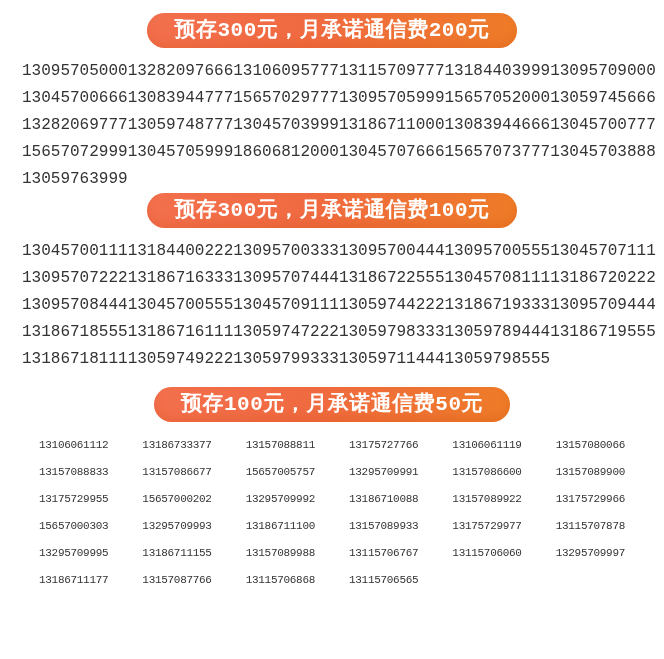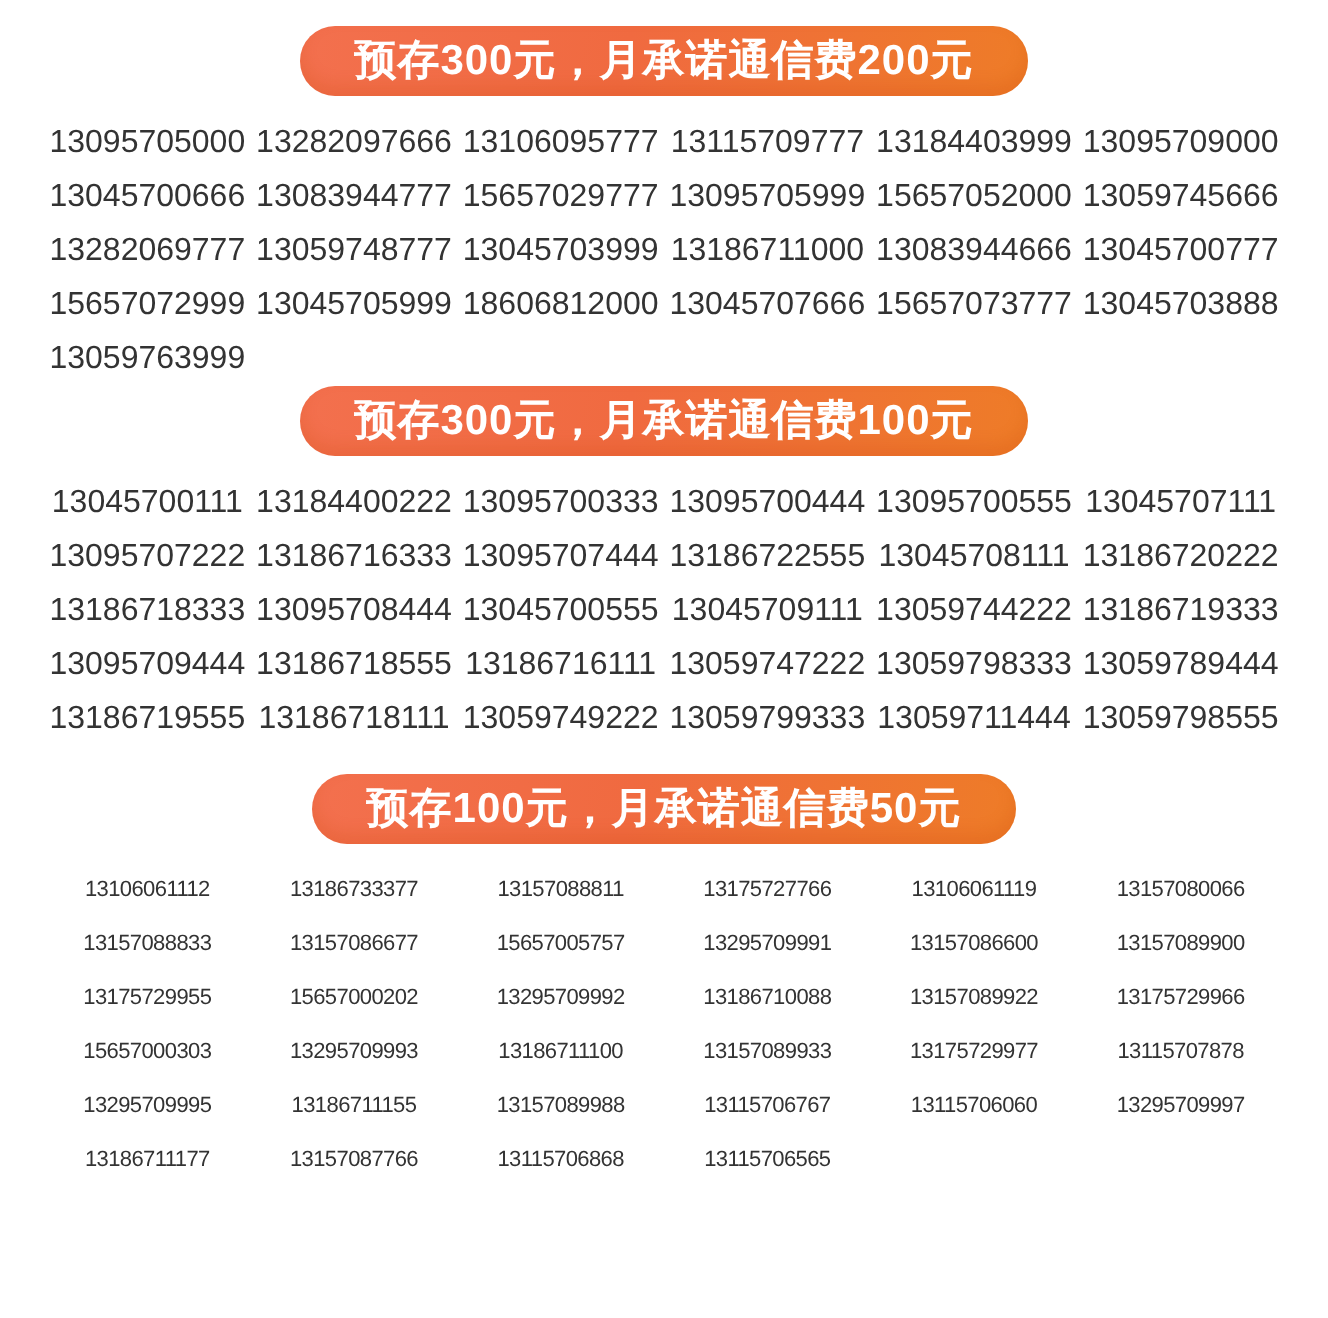"预存300元，月承诺通信费200元" .page { font-family: none -> Liberation Mono, monospace }
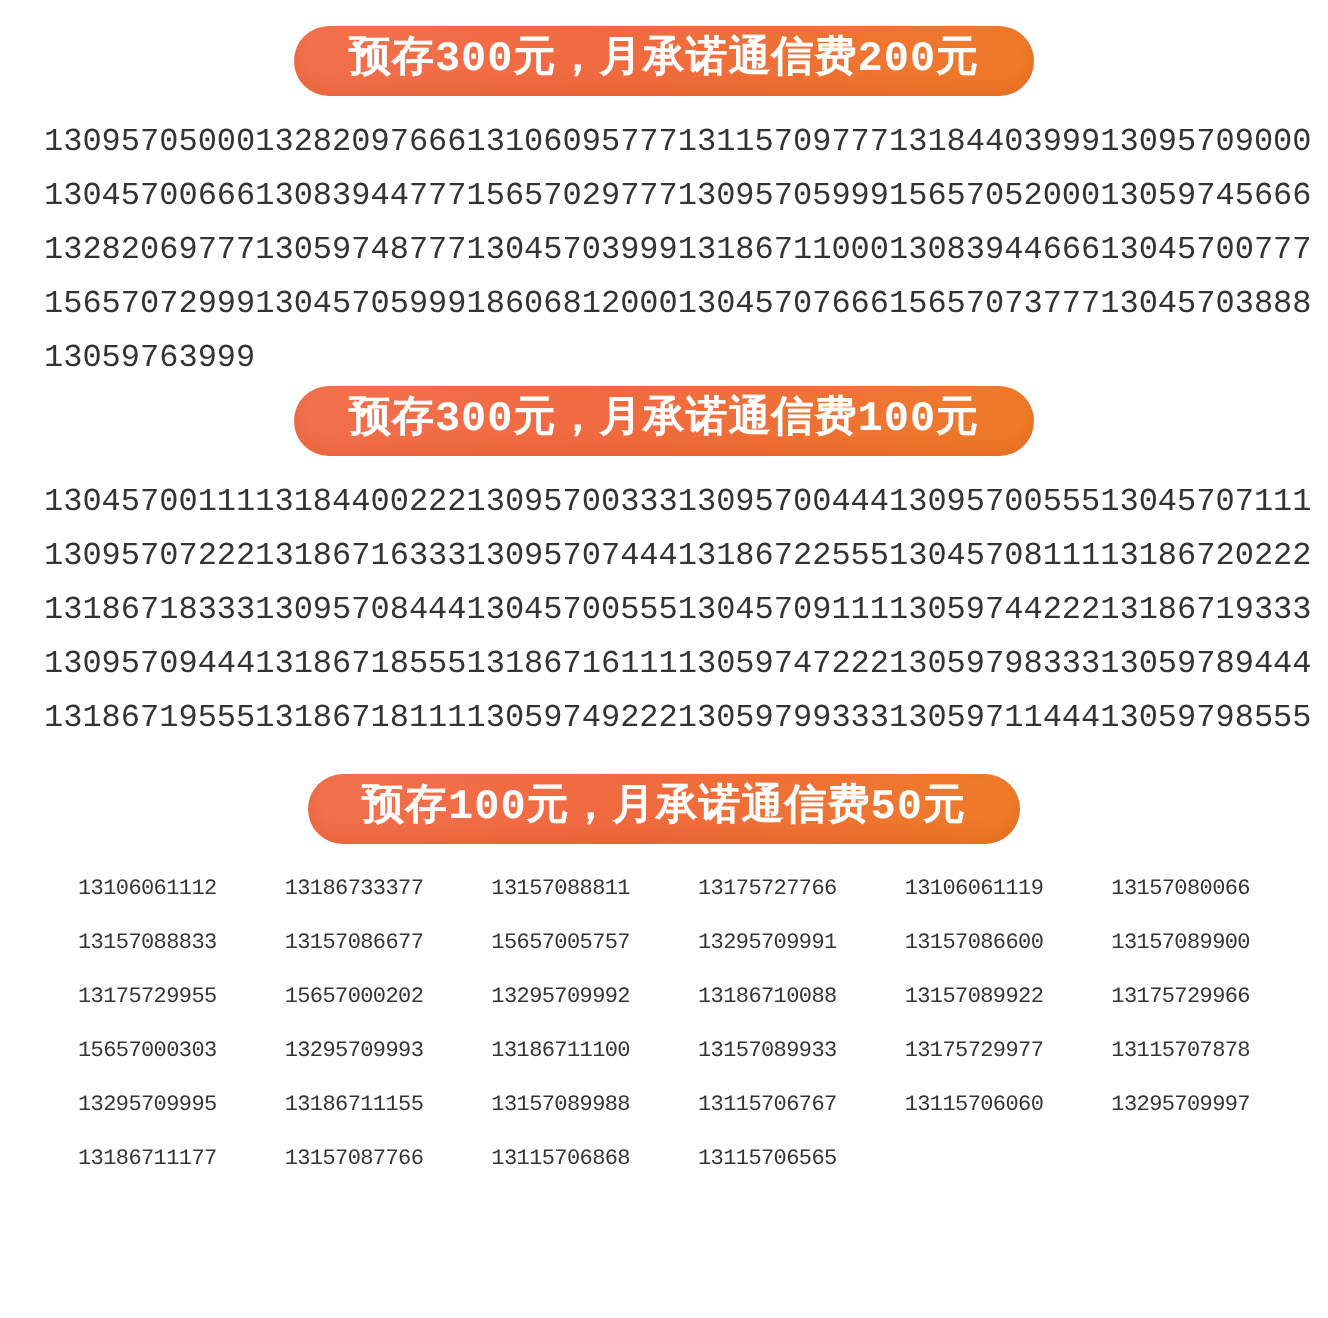"13186718333" span.num { html: <span>13186718333</span> -> none }
